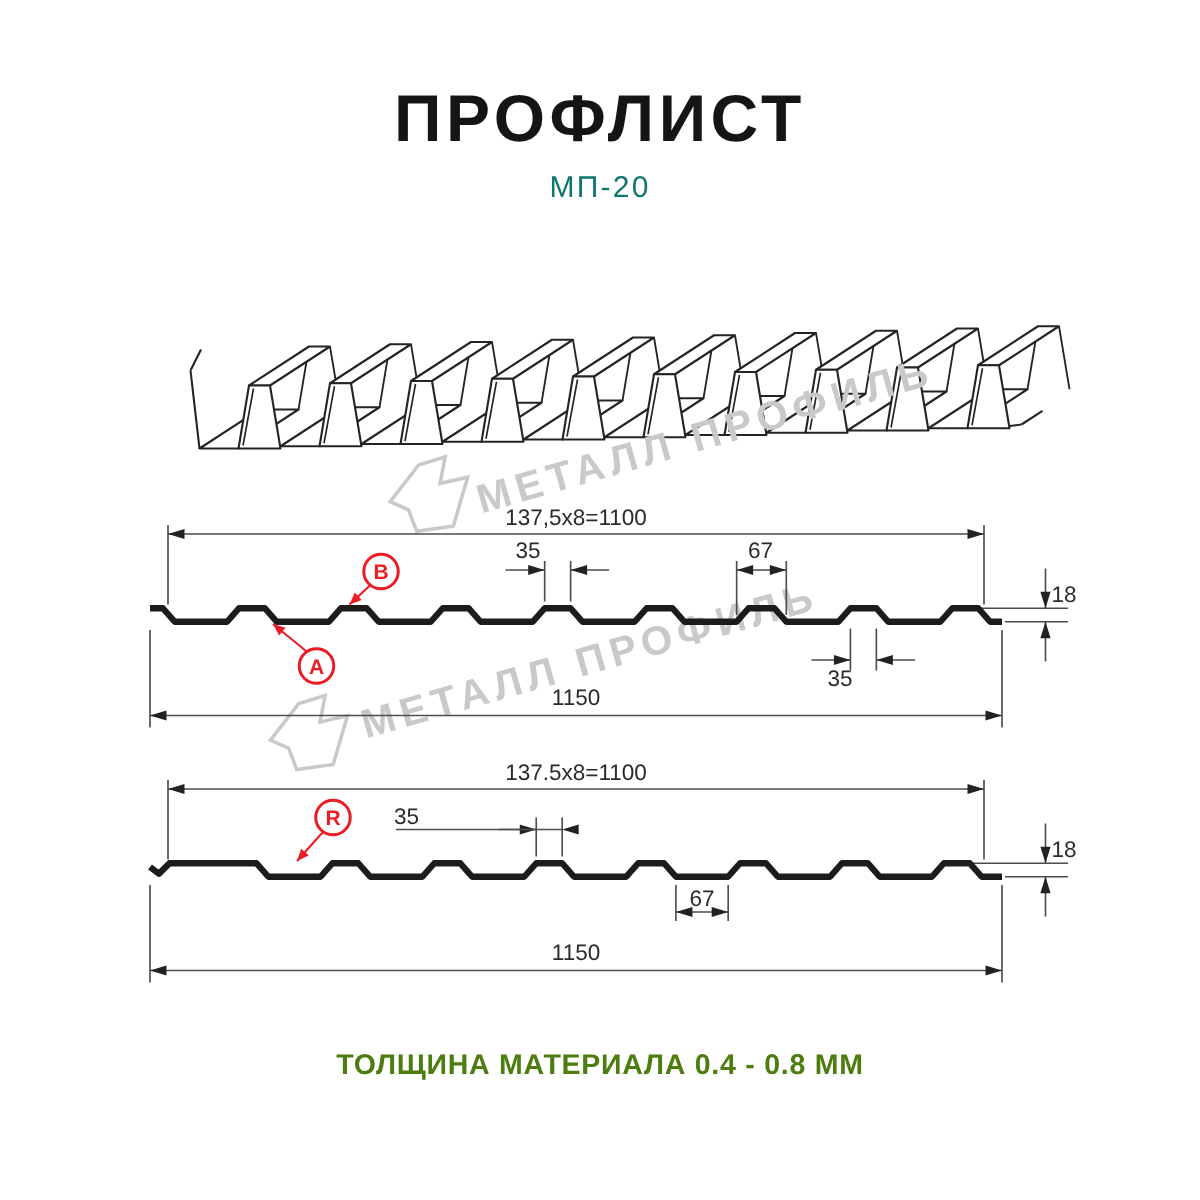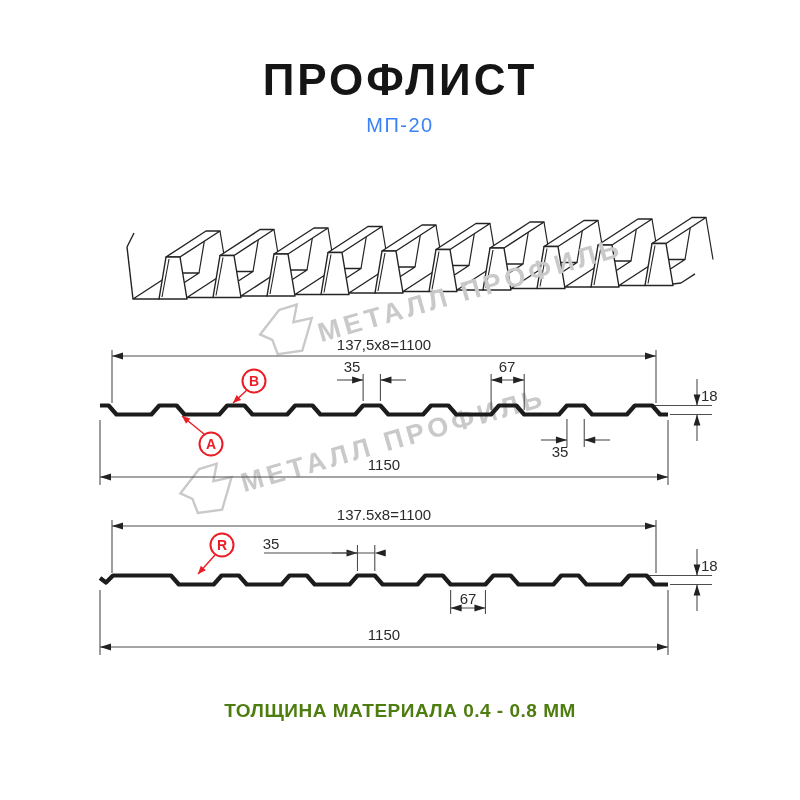"МП-20" .subtitle { color: #3b82f6 -> #0f766e }
